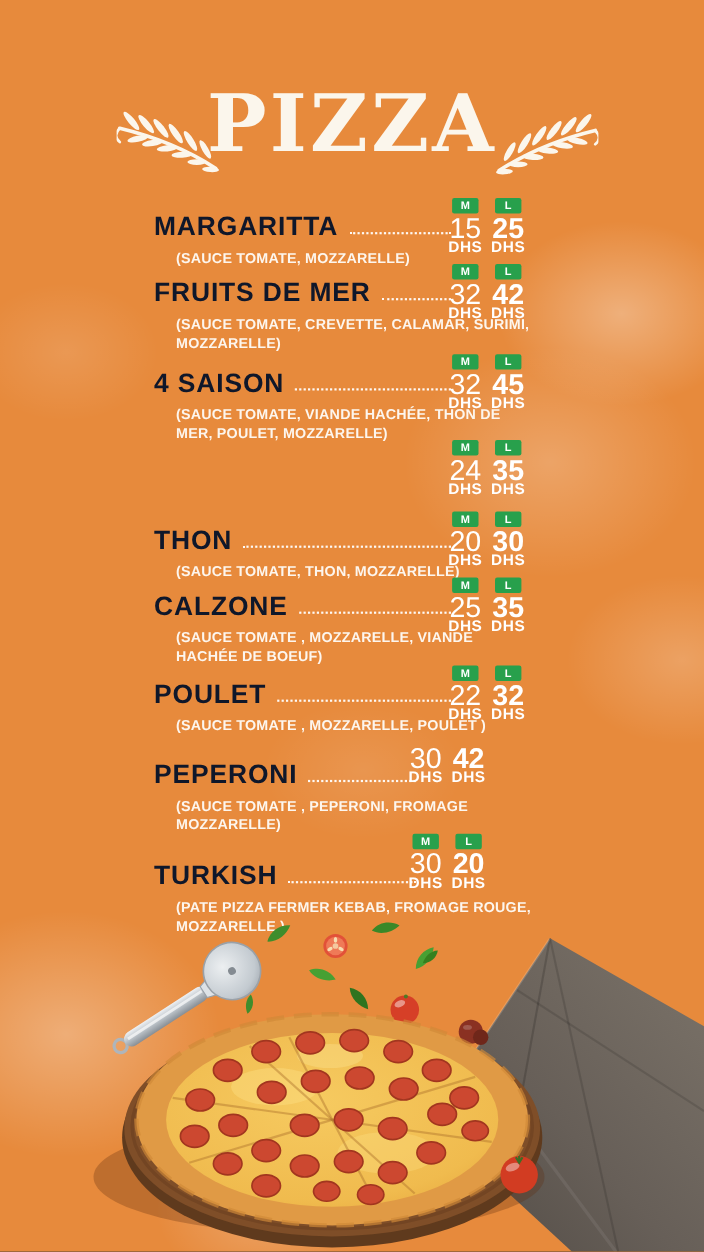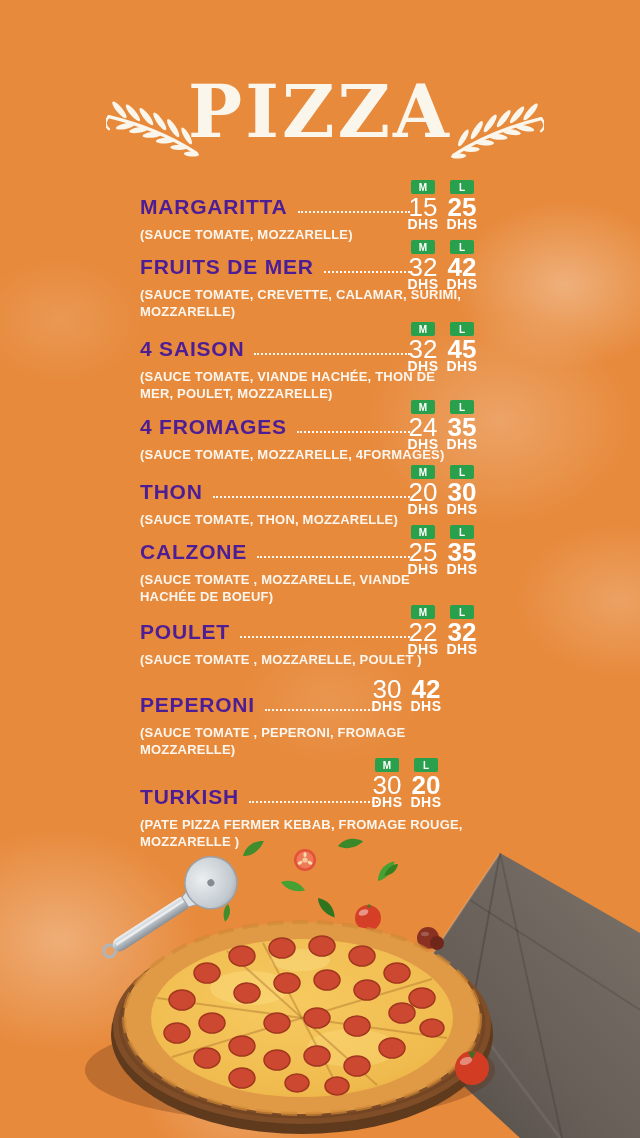"MARGARITTA" .item-name { color: #4c1d95 -> #0f172a; font-size: 21px -> 24px }
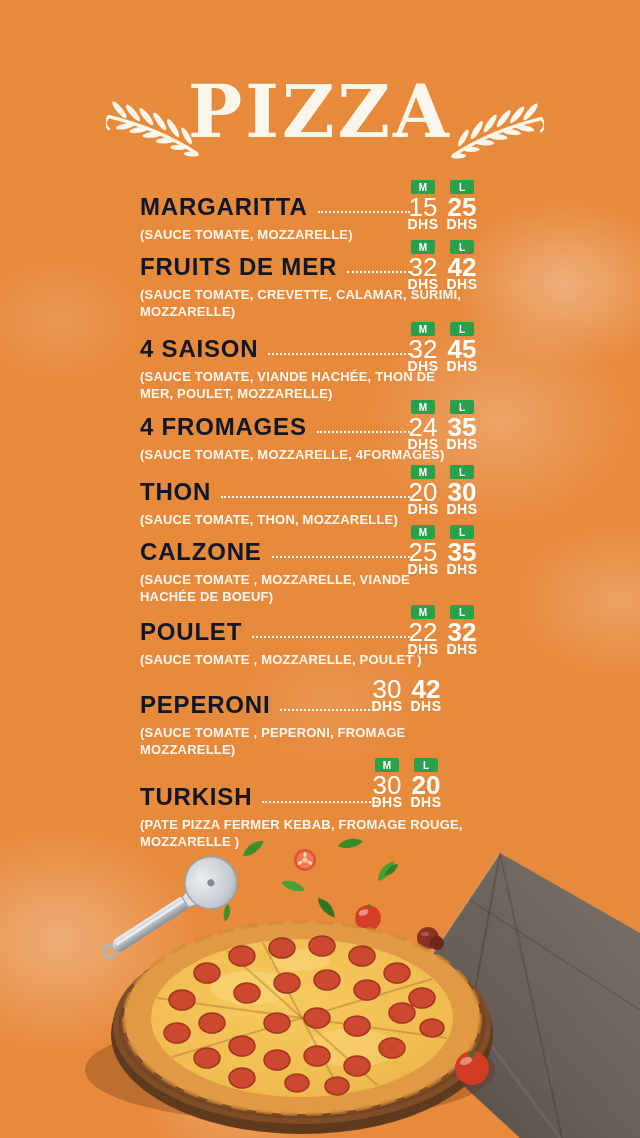"(SAUCE TOMATE, MOZZARELLE)" .item-desc { margin-left: none -> 20px }
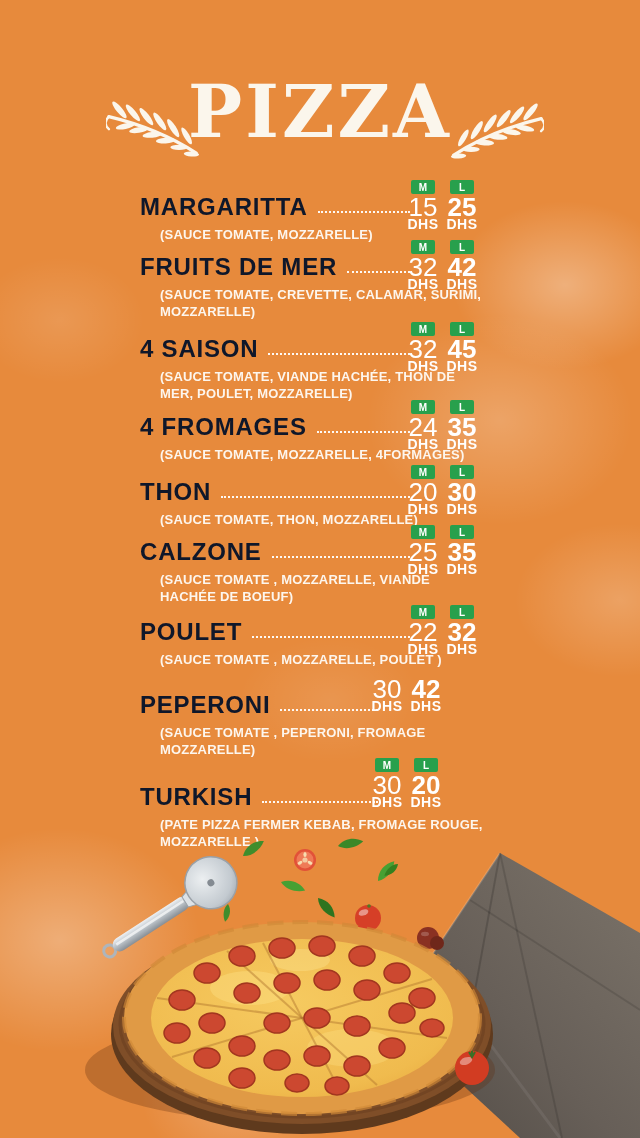"4 FROMAGES" div.item-left { html: <div> <div> <span>4 FROMAGES</span> <span></span> </div> <div>(SAUCE TOMATE, MOZZARELLE, 4FORMAGES)</div> </div> -> none }
